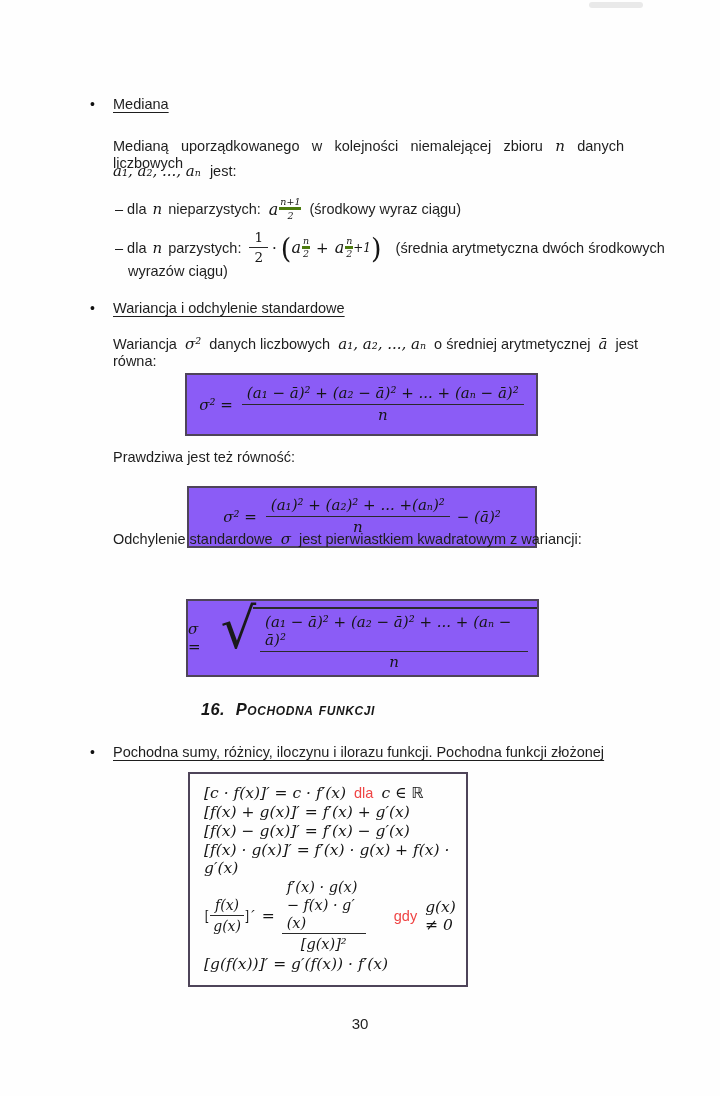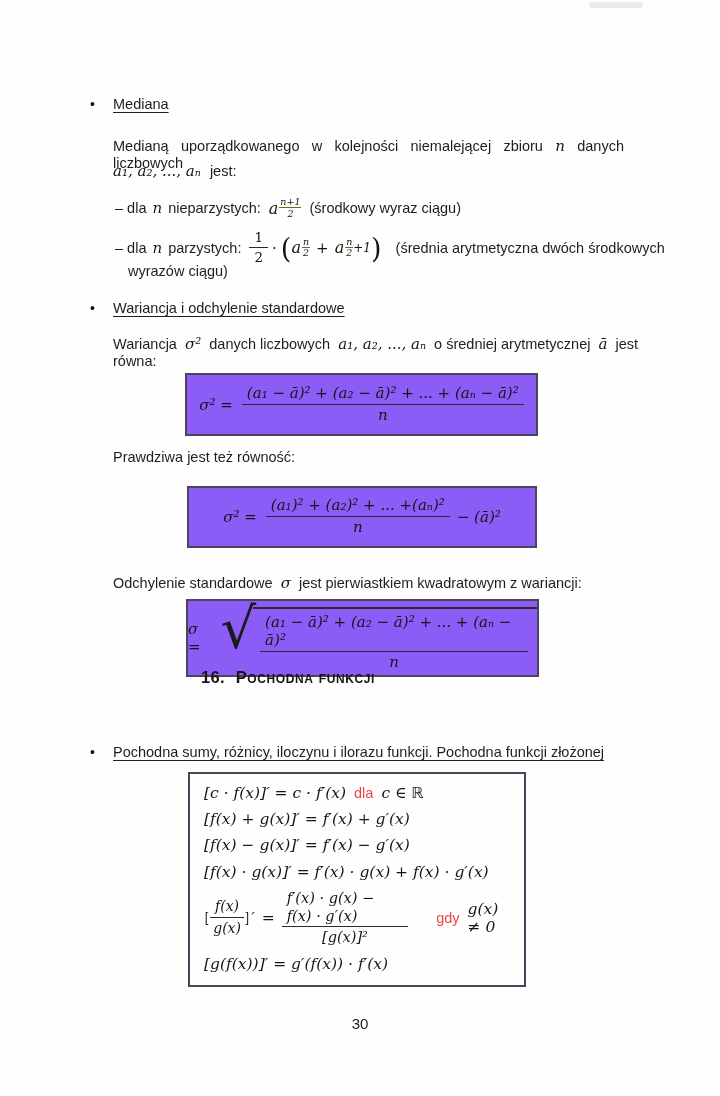"n+1" .sfrac .sn { border-bottom: 1px solid #4d7c0f -> 3px solid #4d7c0f }
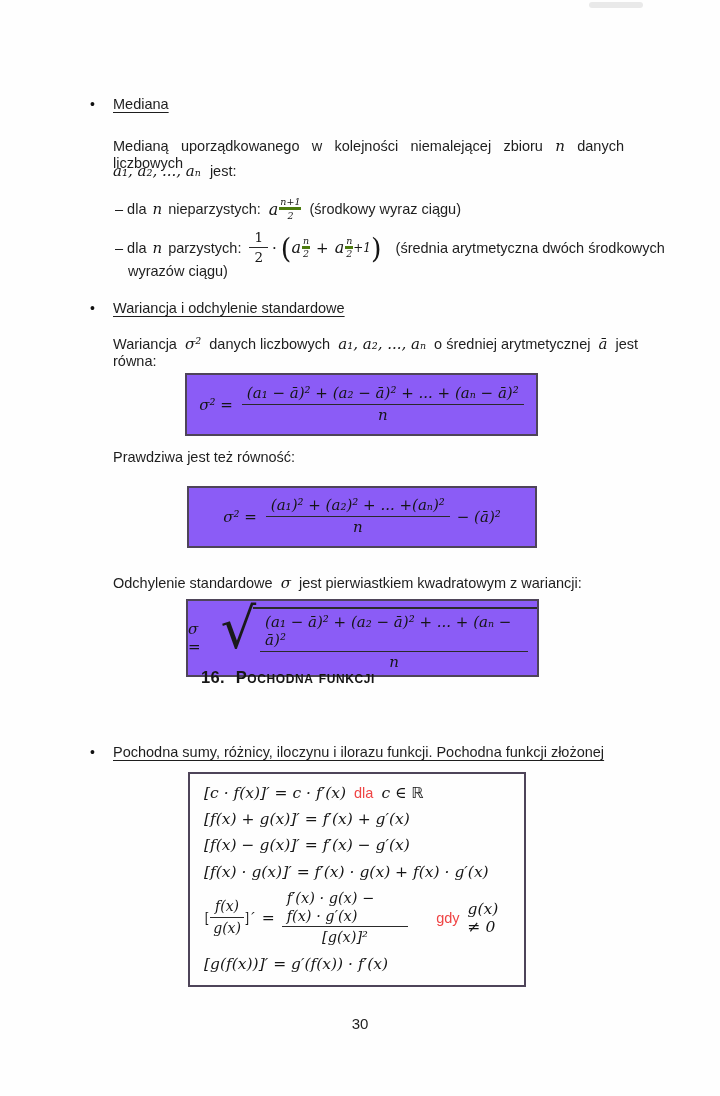"Odchylenie standardowe σ jest" div.abs { top: 574px -> 530px }
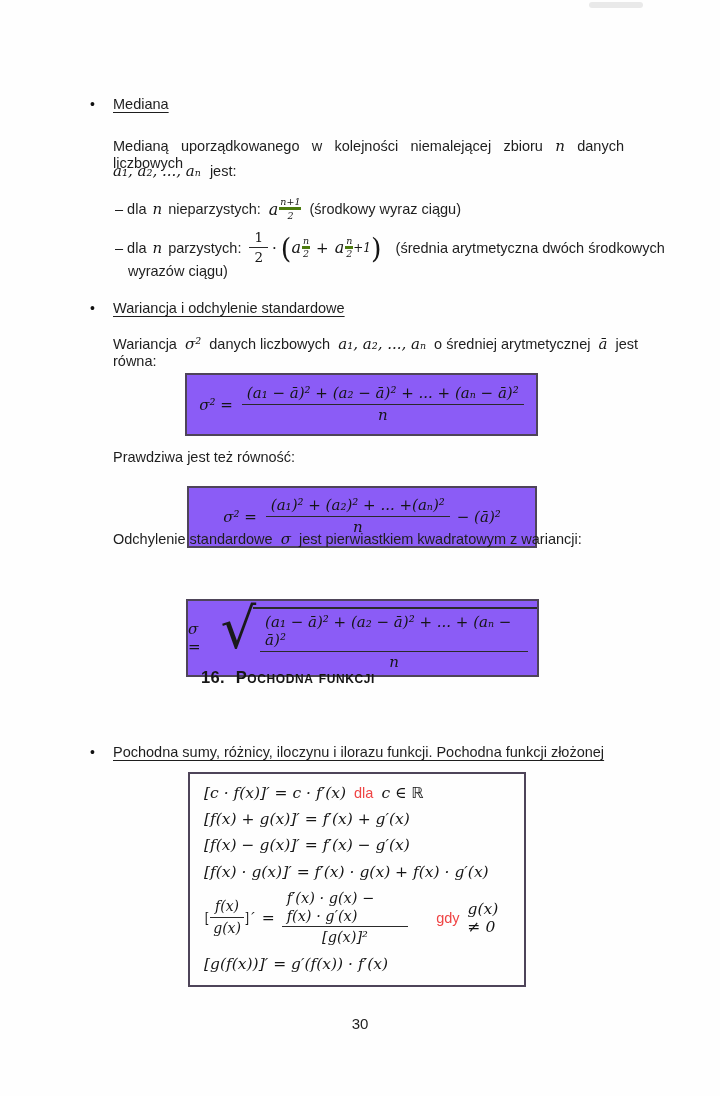"16. Pochodna funkcji" div.abs { font-style: none -> italic; top: 668px -> 700px }
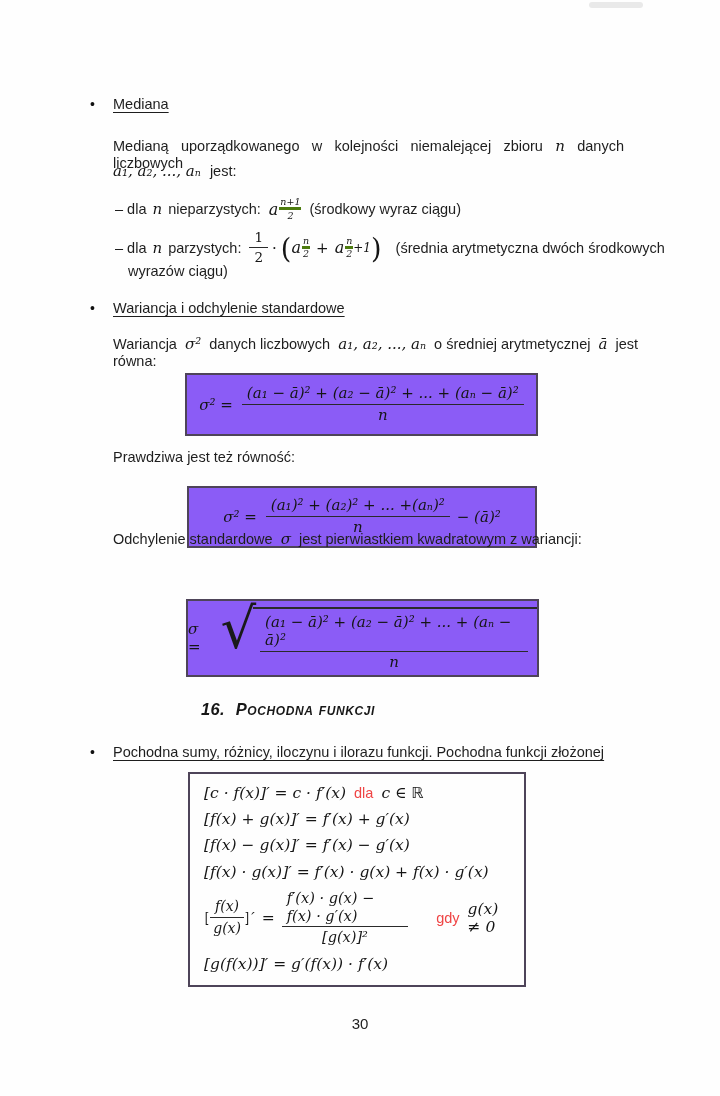"[c · f(x)]′ = c" div.abs { width: 338px -> 280px }
